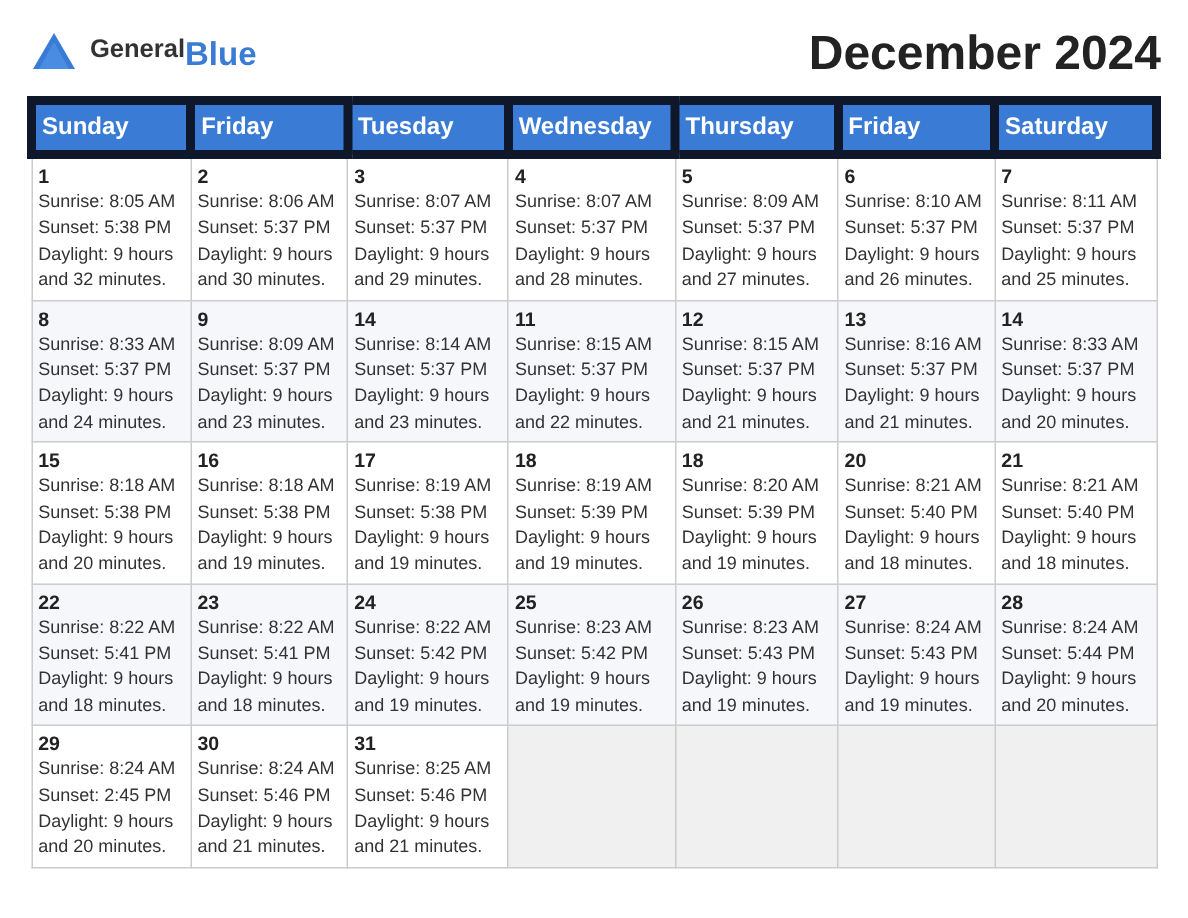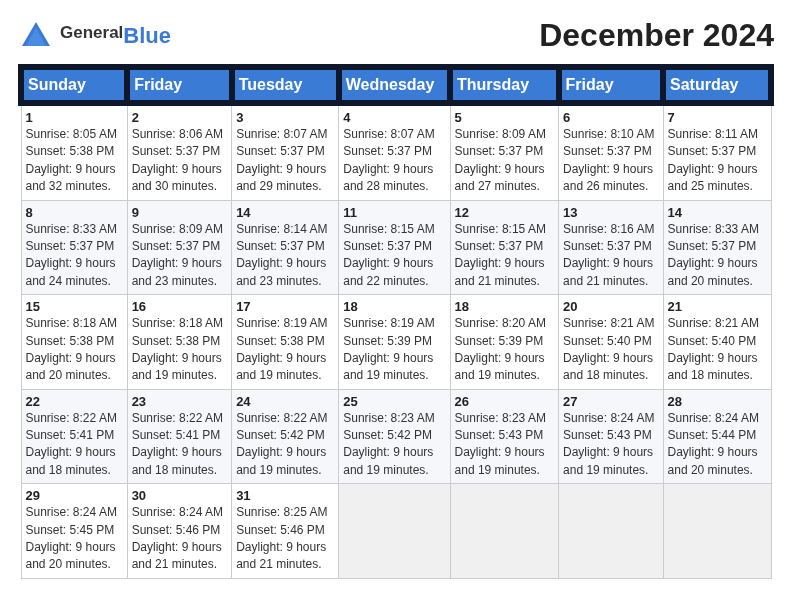"Sunset: 5:45 PM" span { text: 5:45 -> 2:45 }
